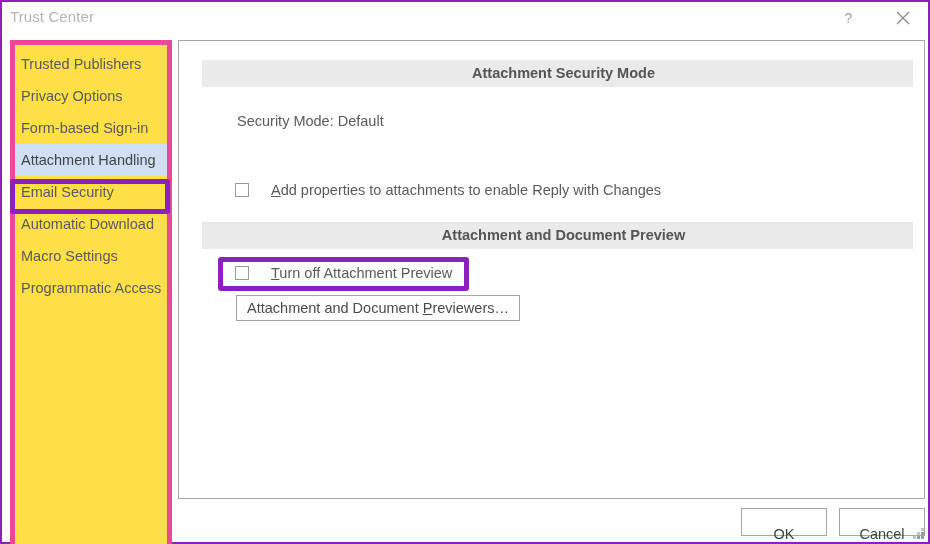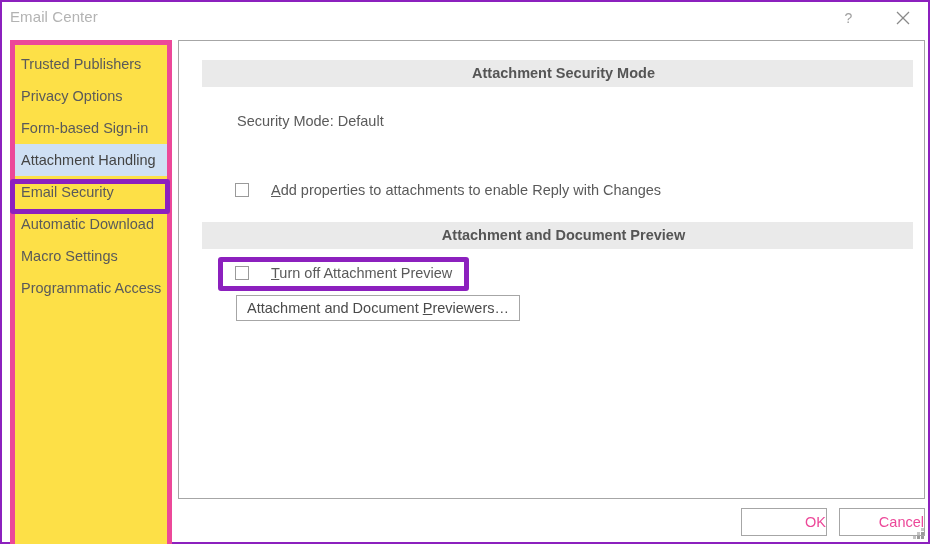"Email Center" div { text: Email -> Trust }
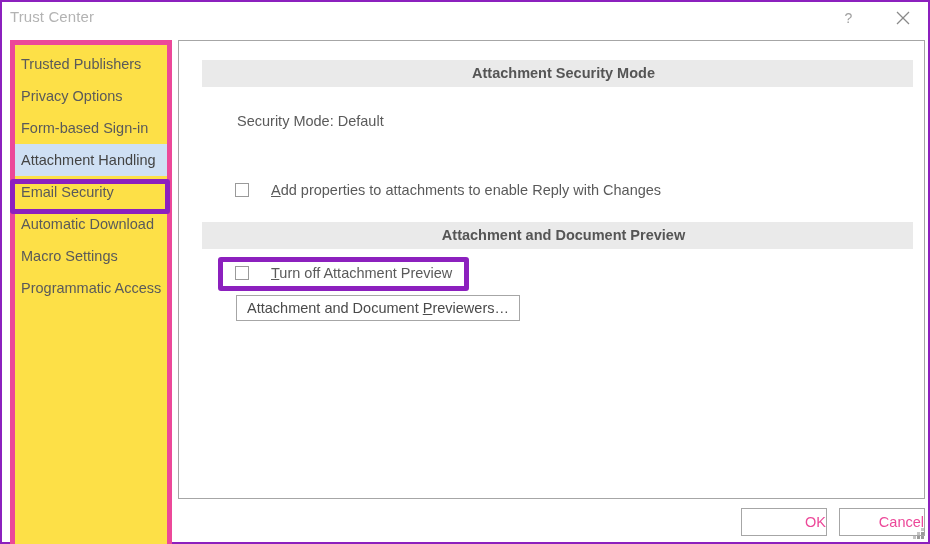"OK" .footer-btn { color: #ec4899 -> #404040; padding: 0 -> 12px; text-align: right -> center }
